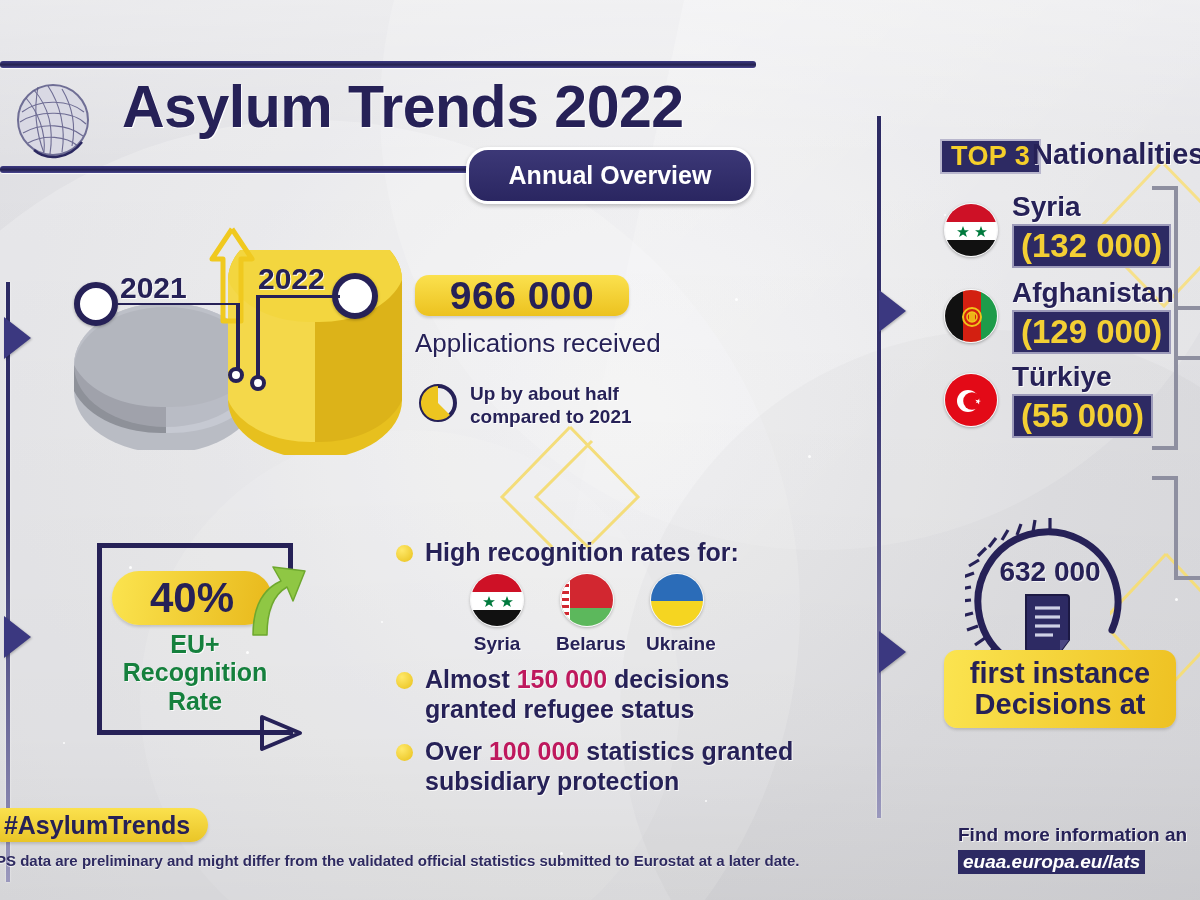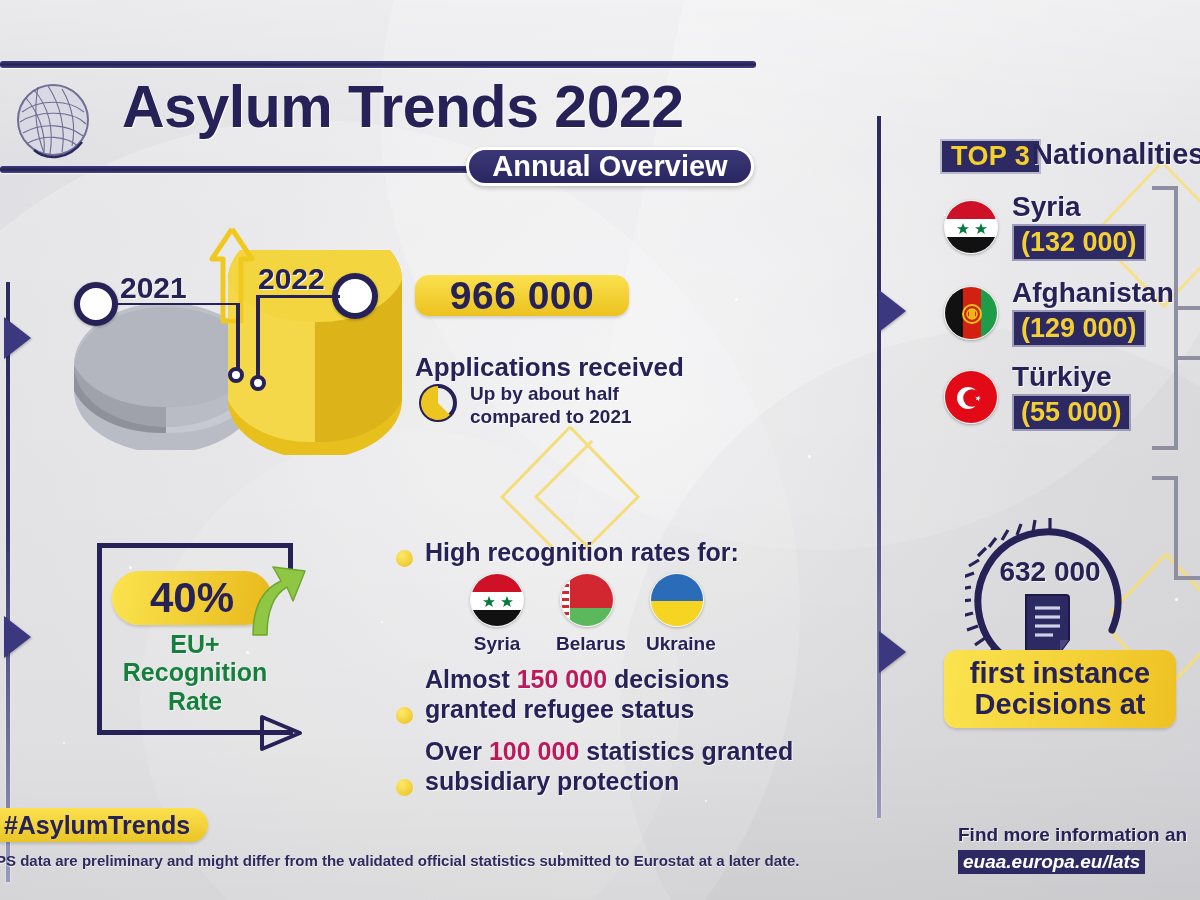"Annual Overview" #annual-overview { font-size: 29px -> 25px; height: 39px -> 57px }
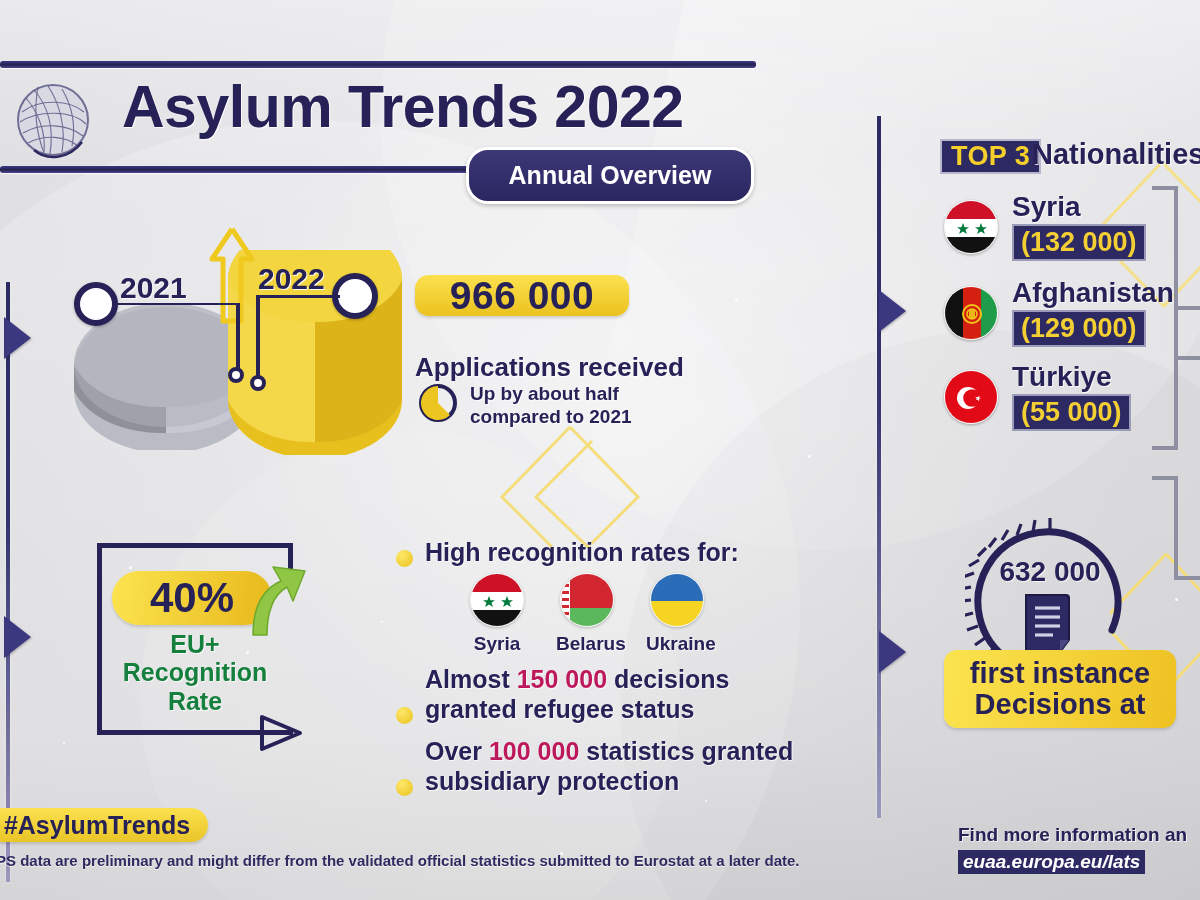"(132 000)" .nat-count { font-size: 27px -> 33px }
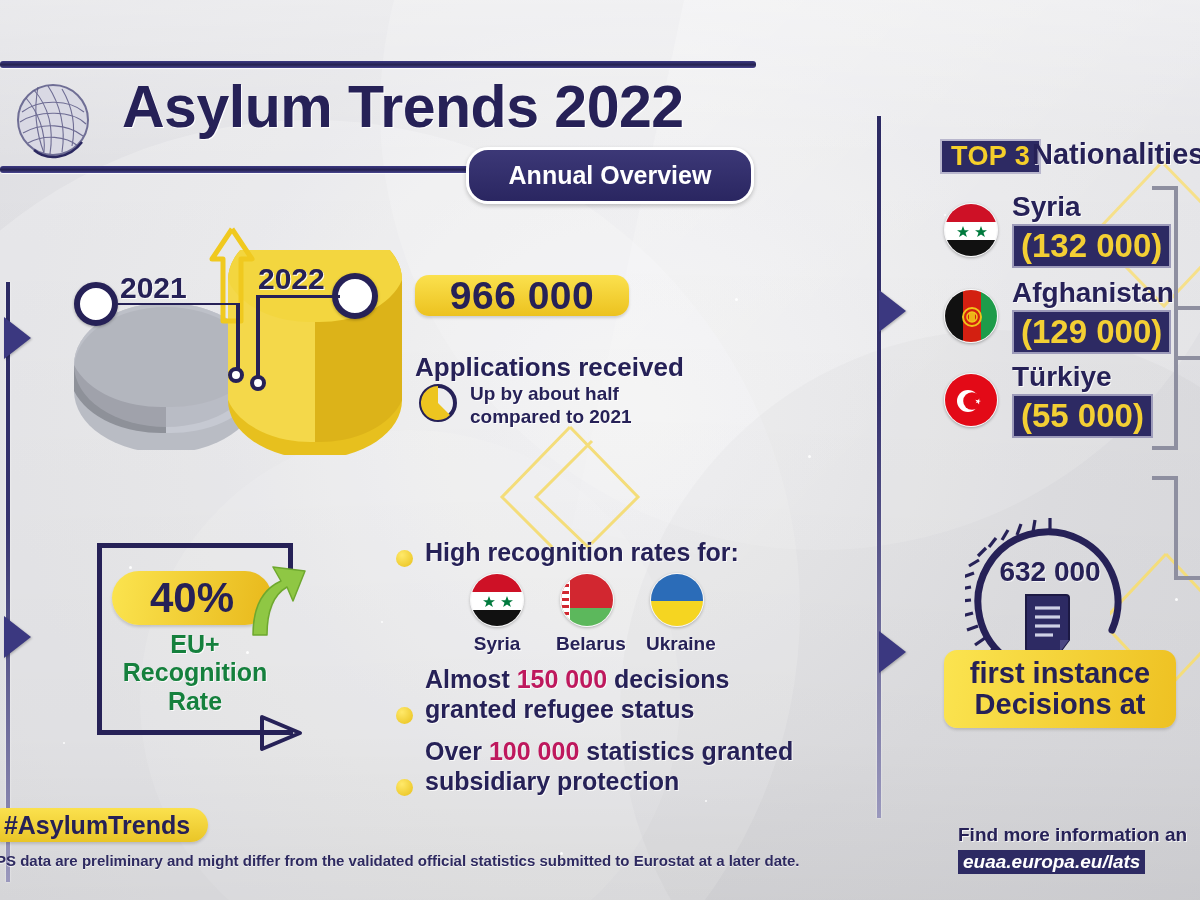"Applications received" #applications-label { font-weight: bold -> normal; top: 352px -> 328px }
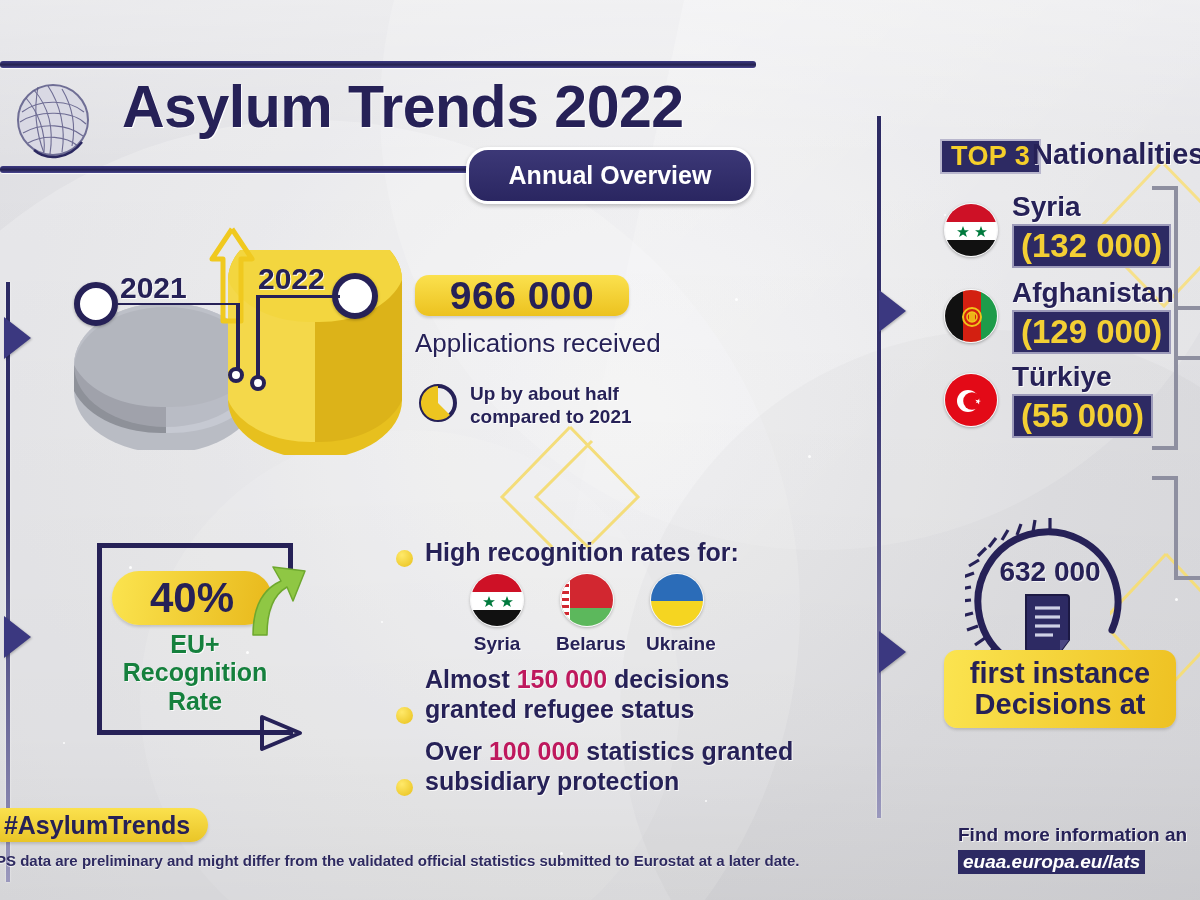"High recognition rates for:" .bullet-row { align-items: flex-end -> flex-start }
